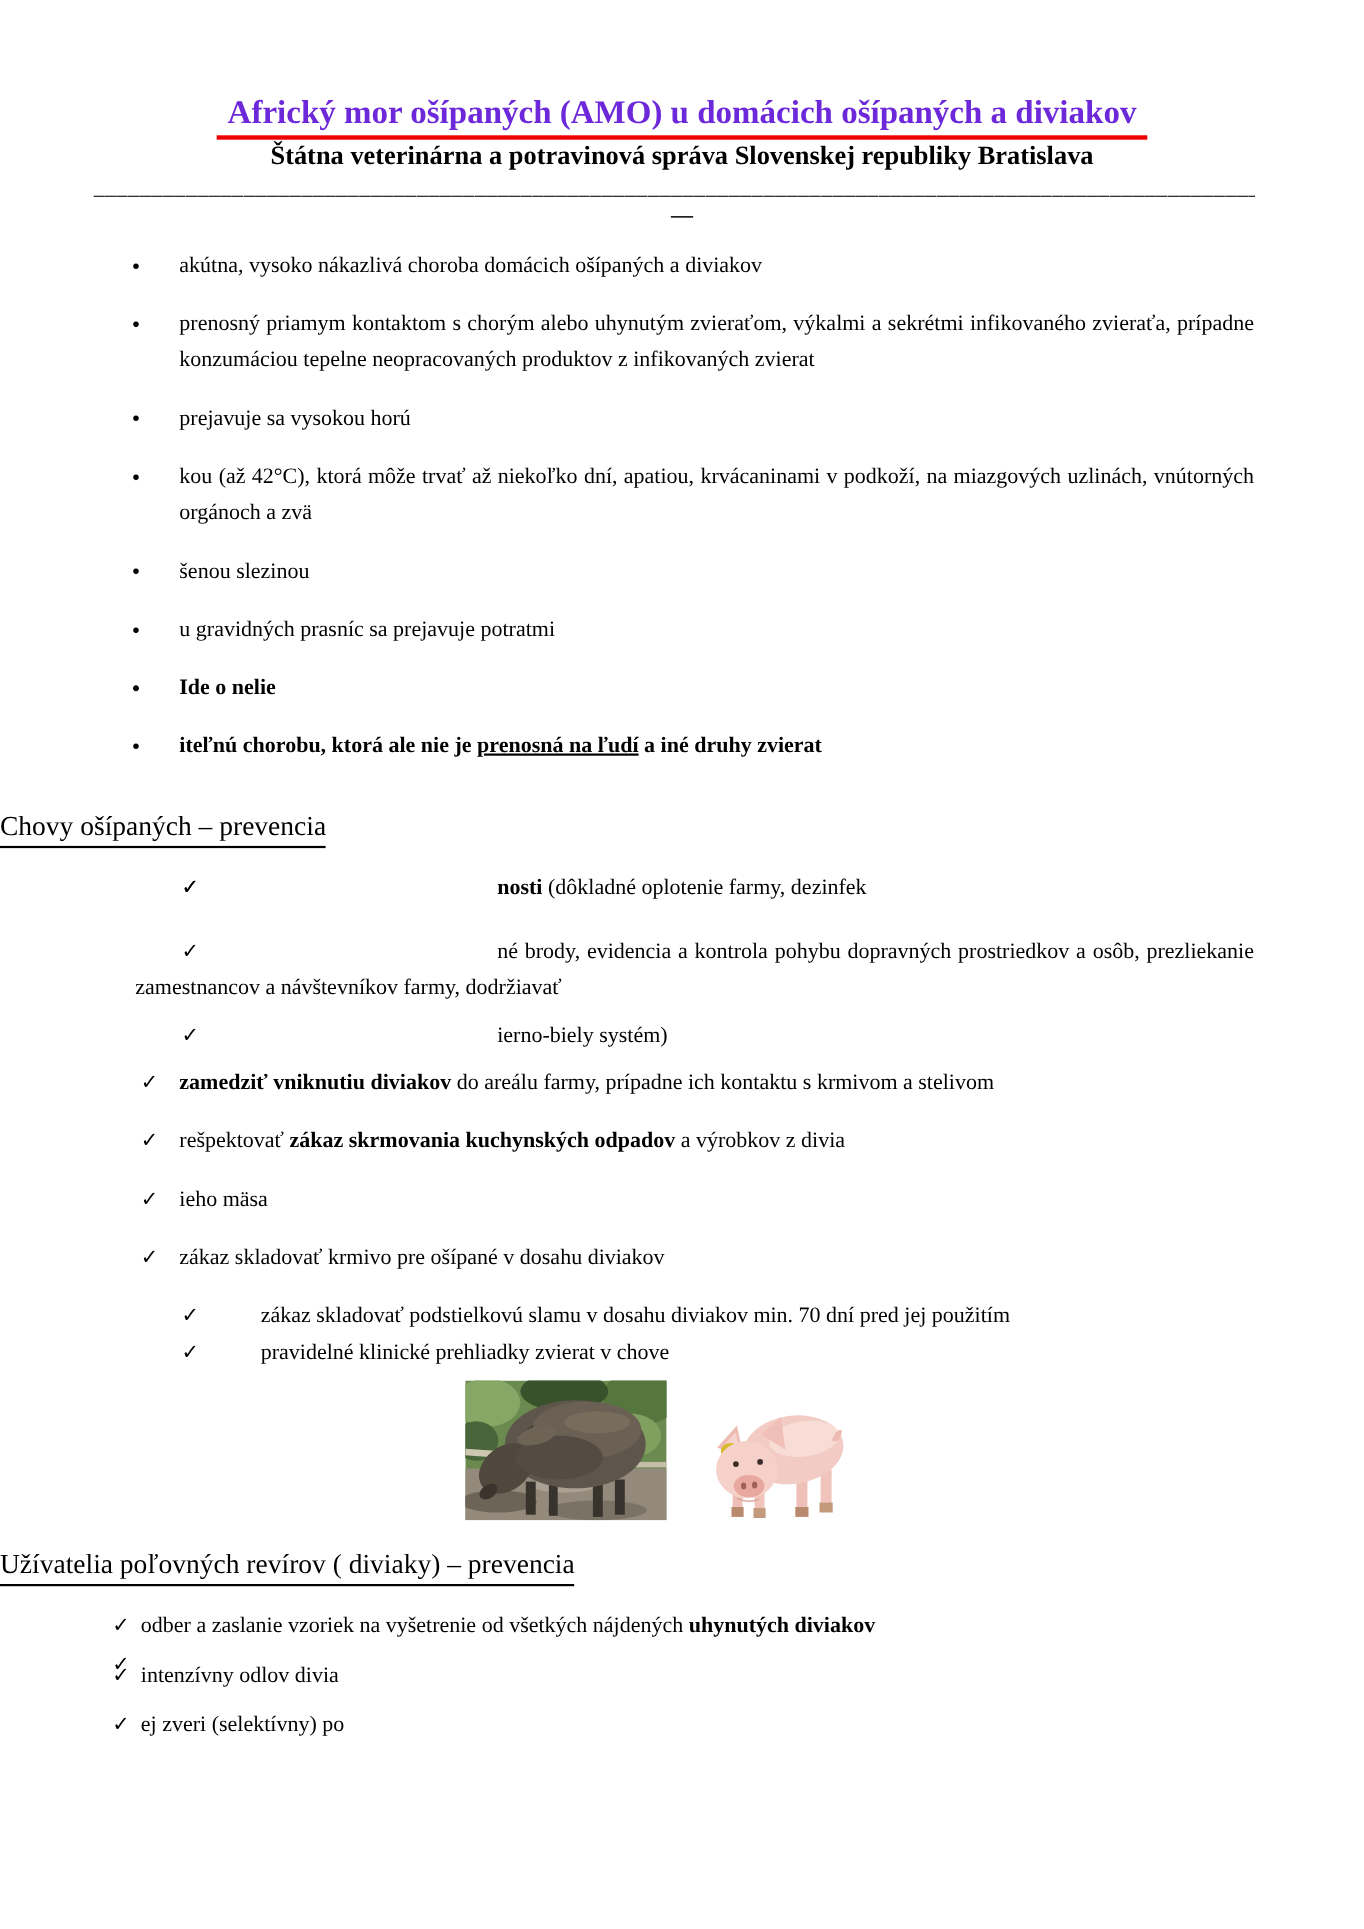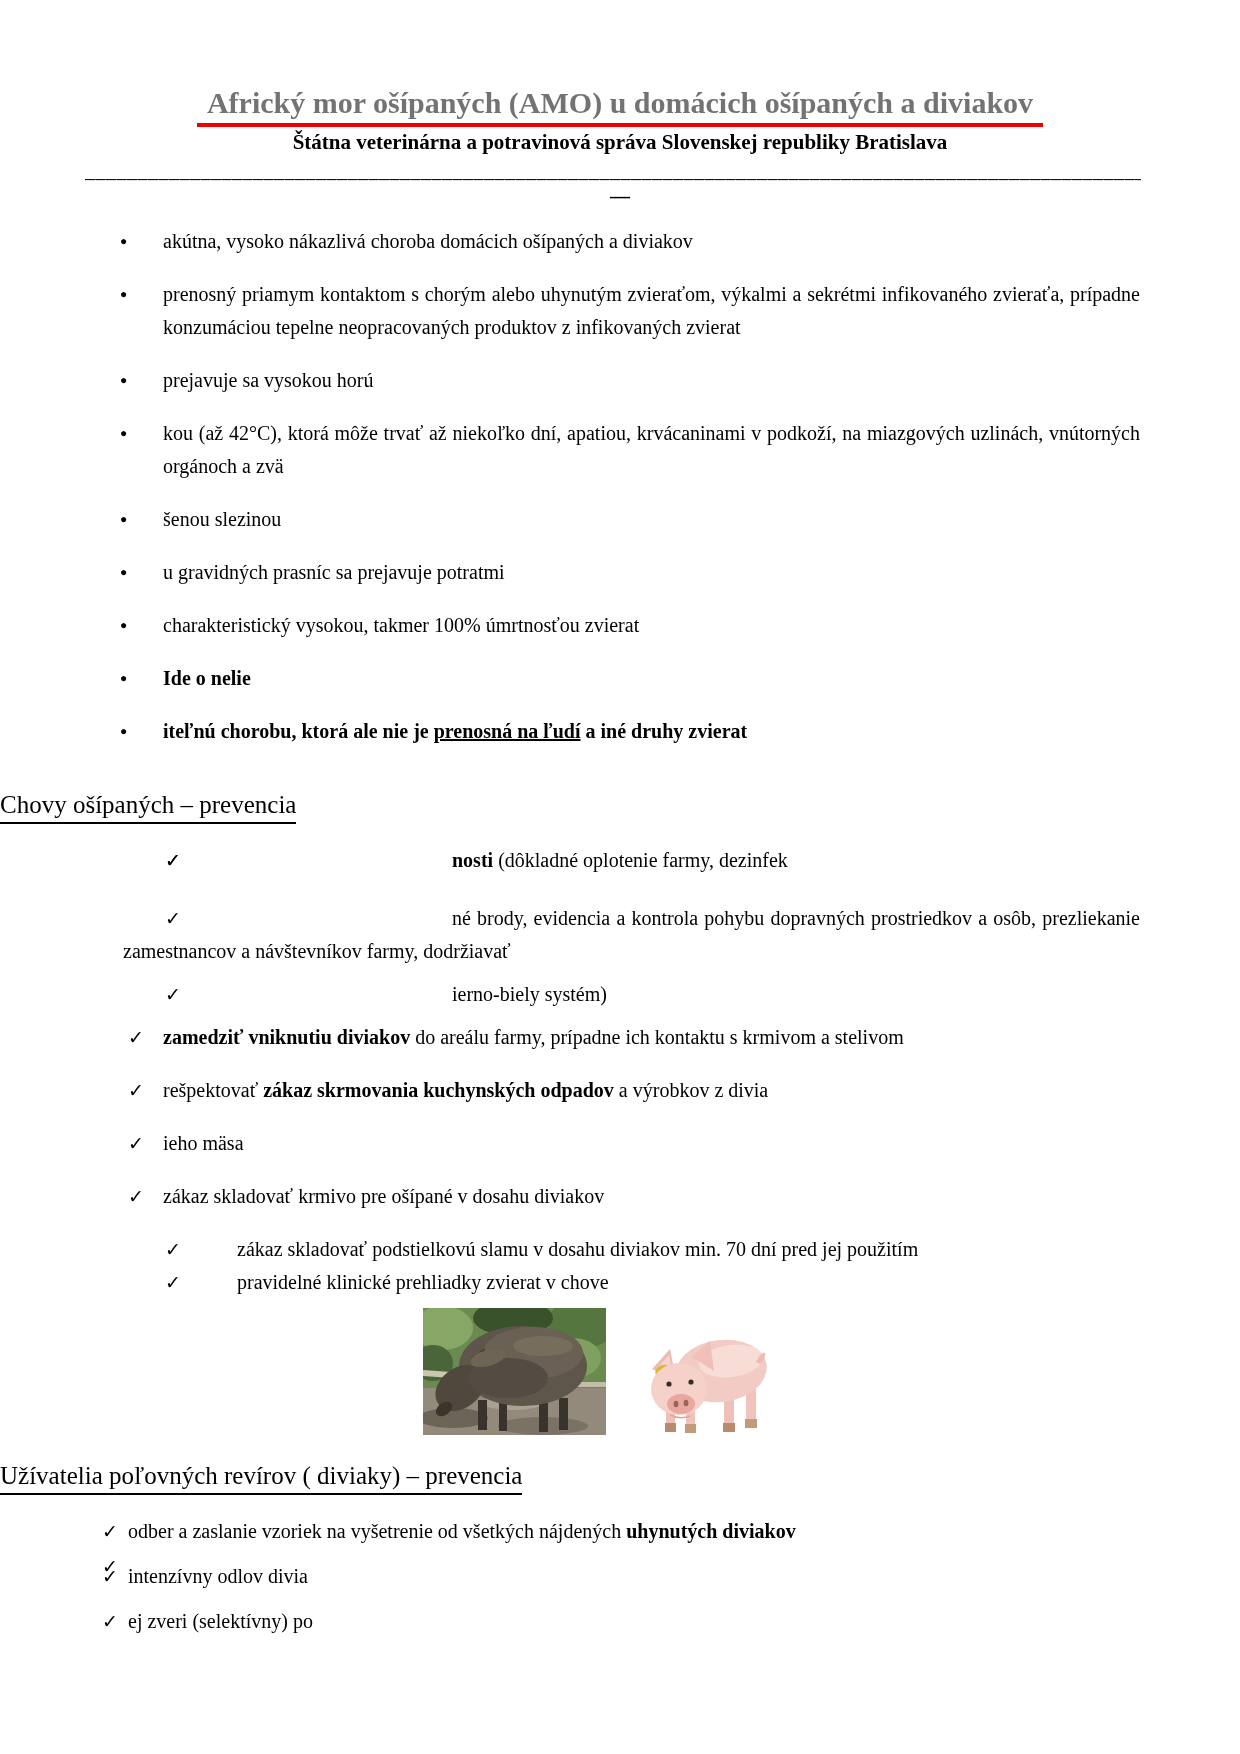"Africký mor ošípaných (AMO) u" div.title { color: #737373 -> #6d28d9 }
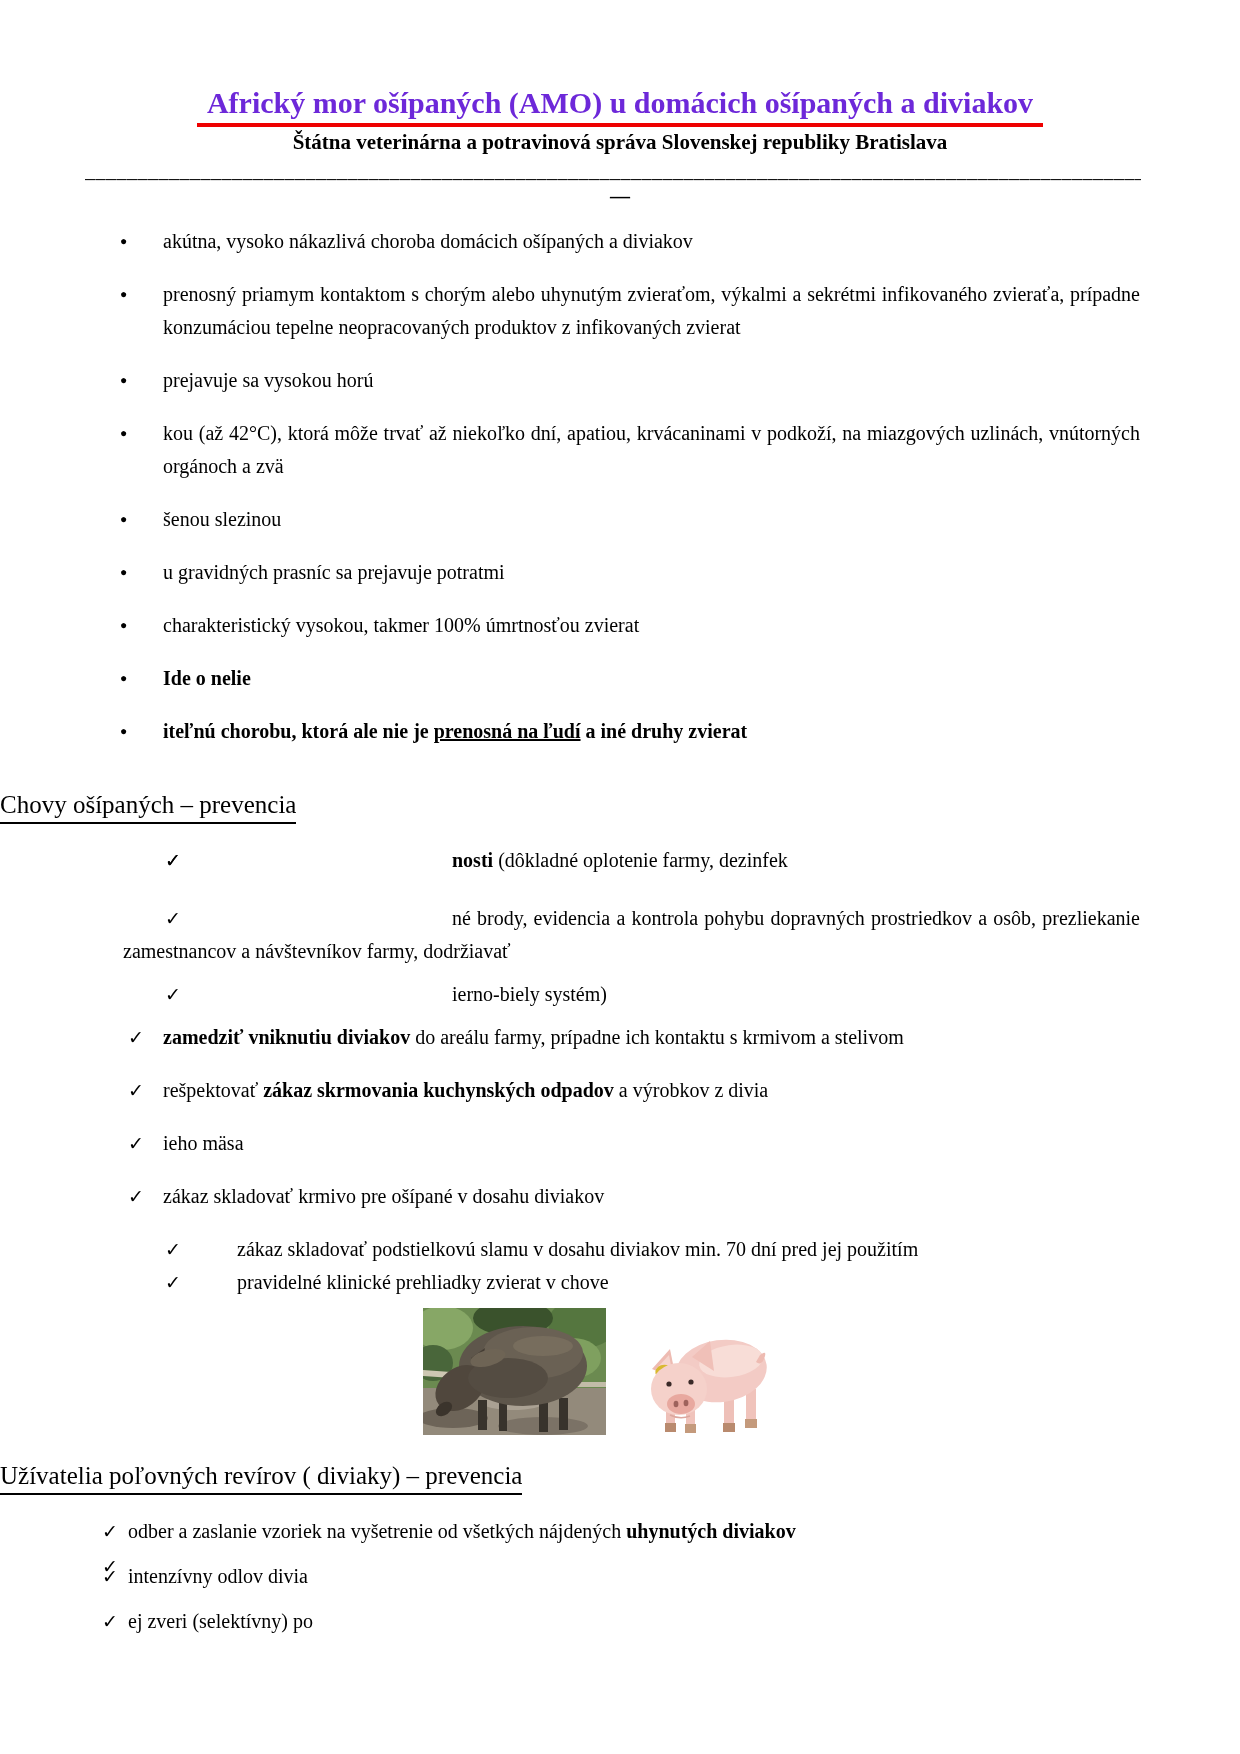"Štátna veterinárna a potravinová správa" .subtitle { font-size: 21px -> 24px }
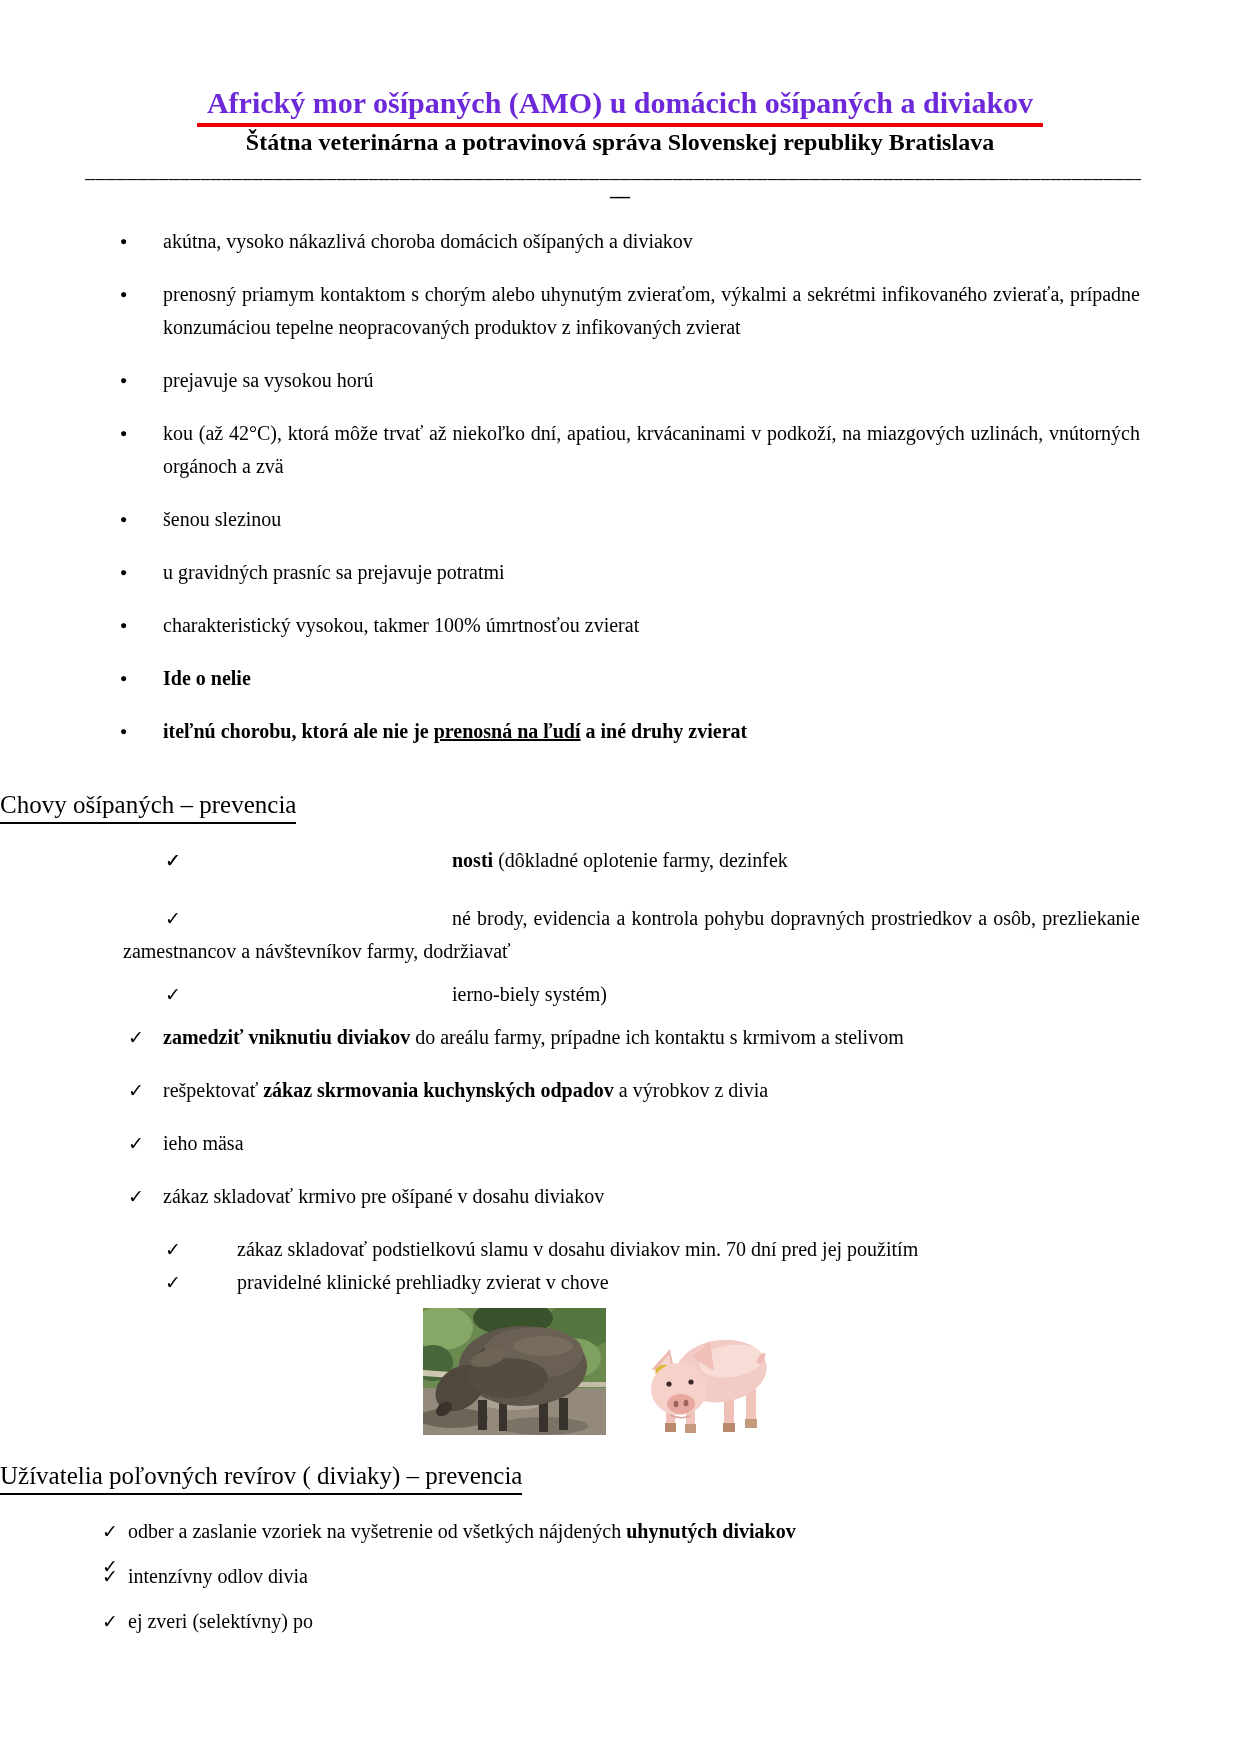"charakteristický vysokou, takmer 100%" span.txt { html: <span><span>charakteristický vysokou, takmer 100% úmrtnosťou zvierat</span></span> -> none }
